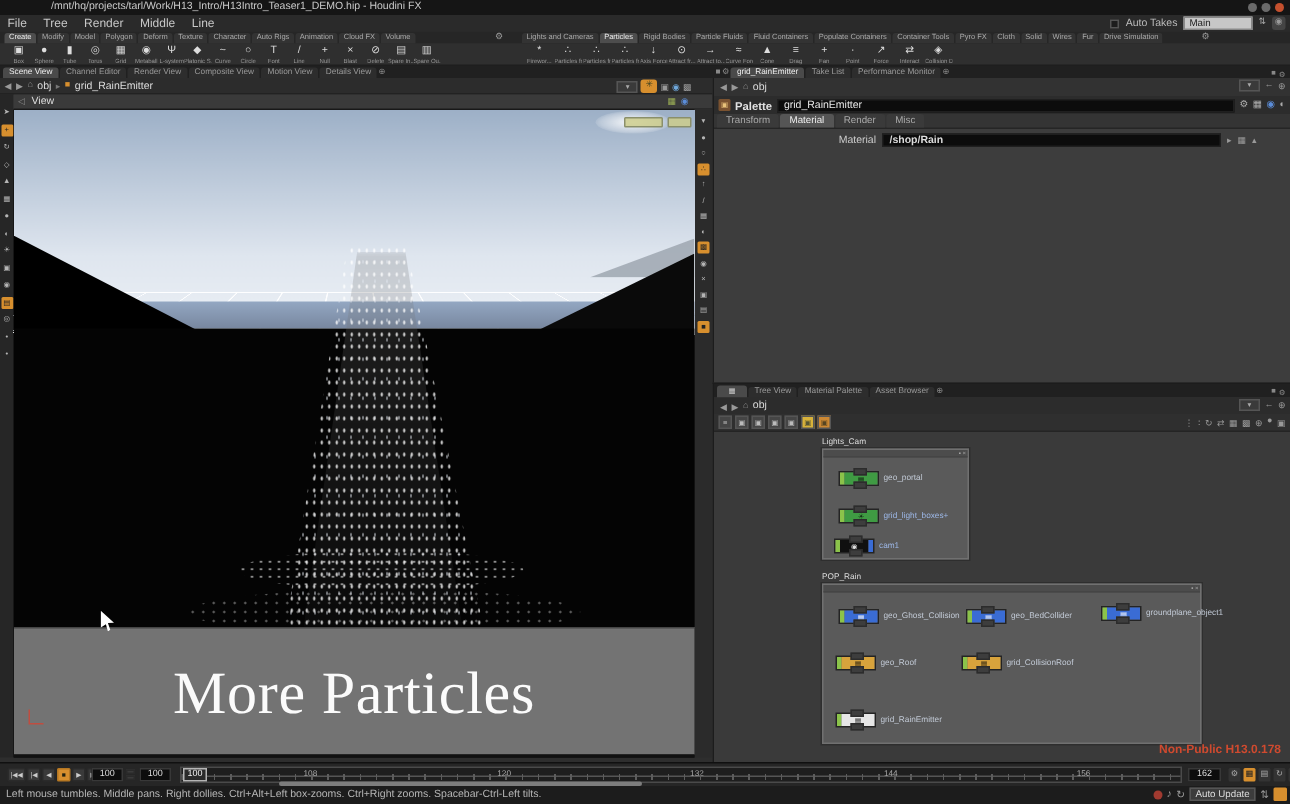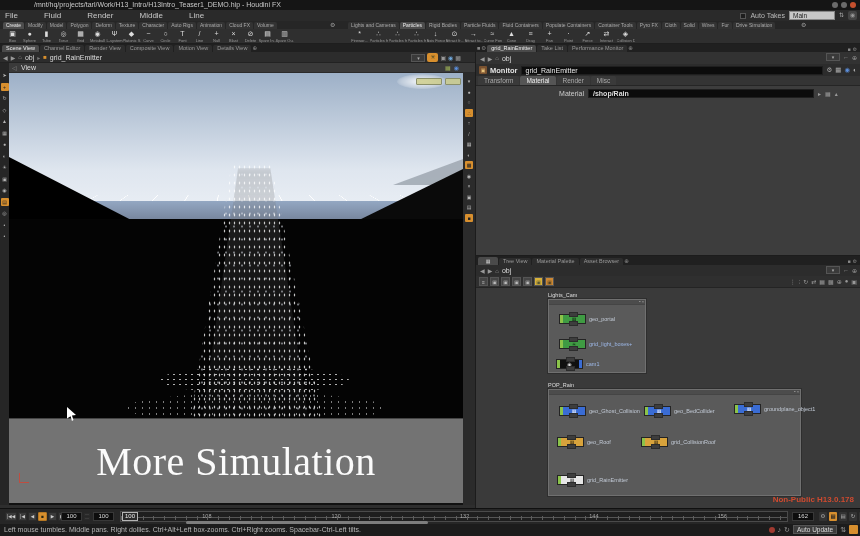"File" .menus { gap: 26px -> 11px }
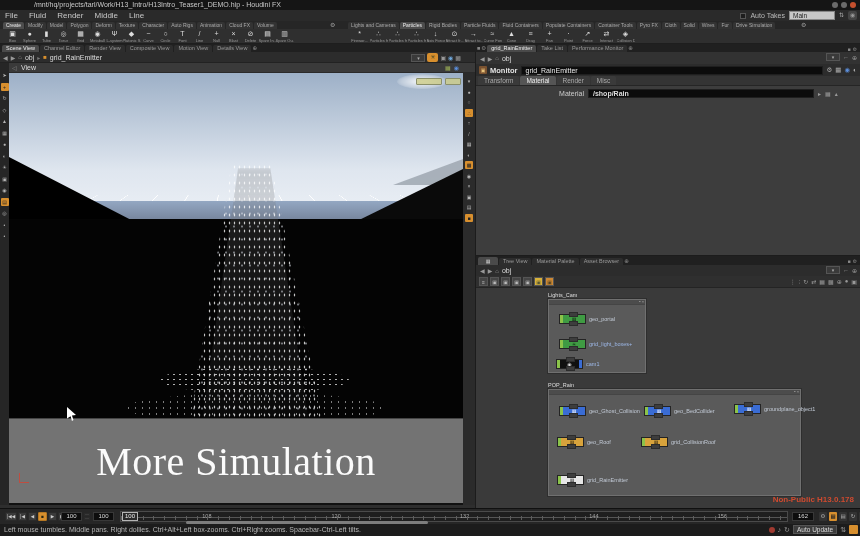"Fluid" span.menu-item { text: Fluid -> Tree }
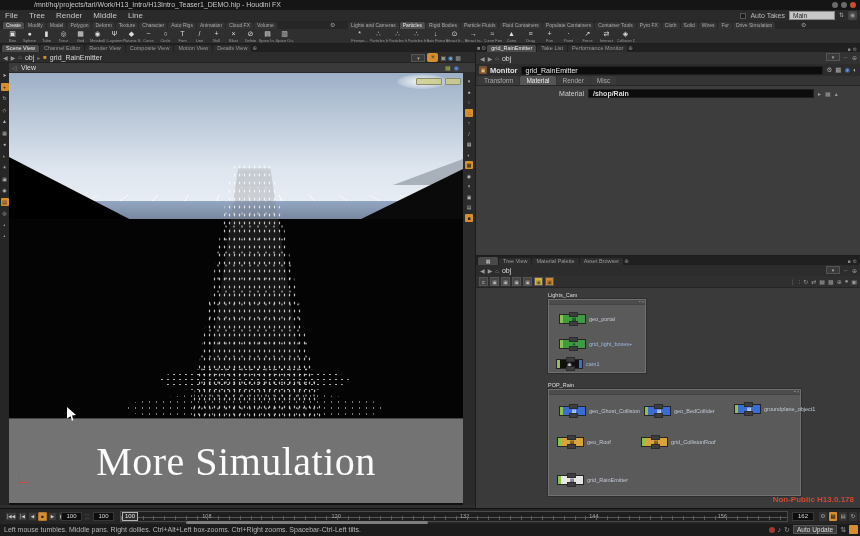"Monitor" span.p-type { text: Monitor -> Palette }
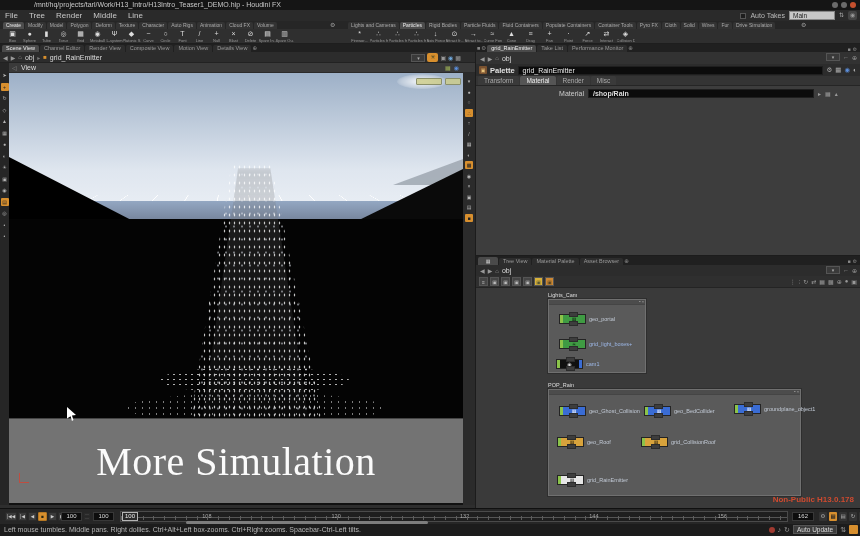"More Simulation" span.band-text { text: Simulation -> Particles }
